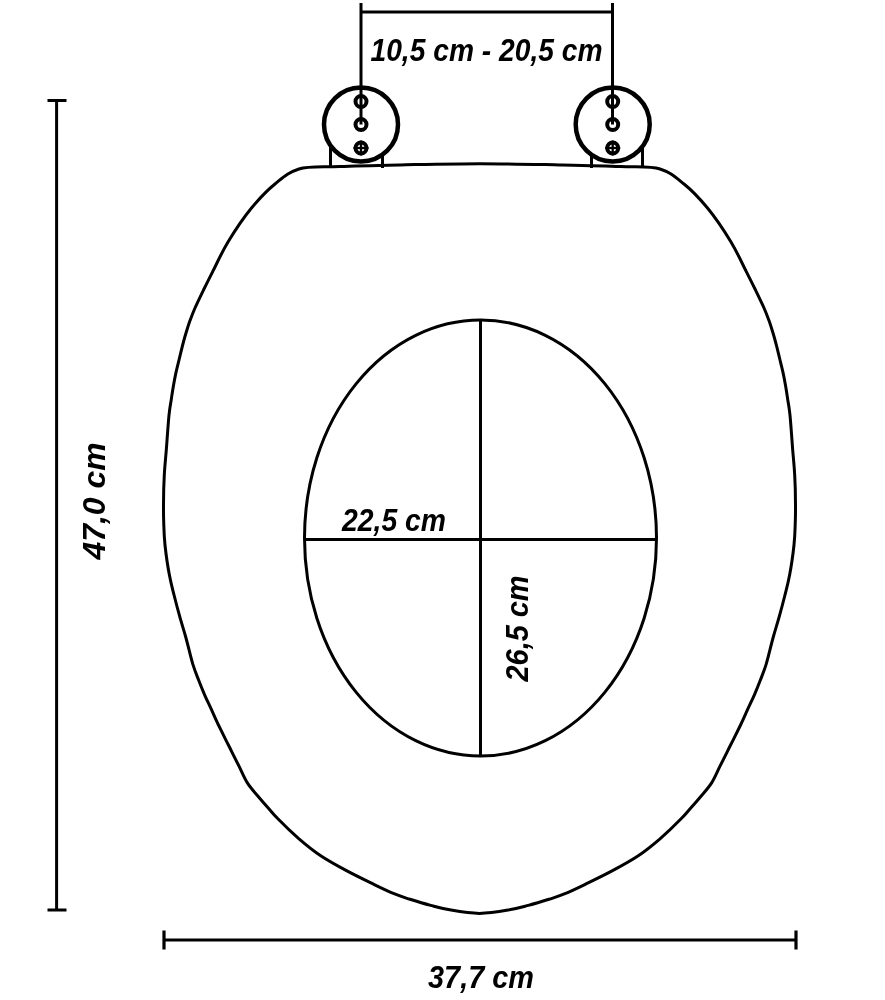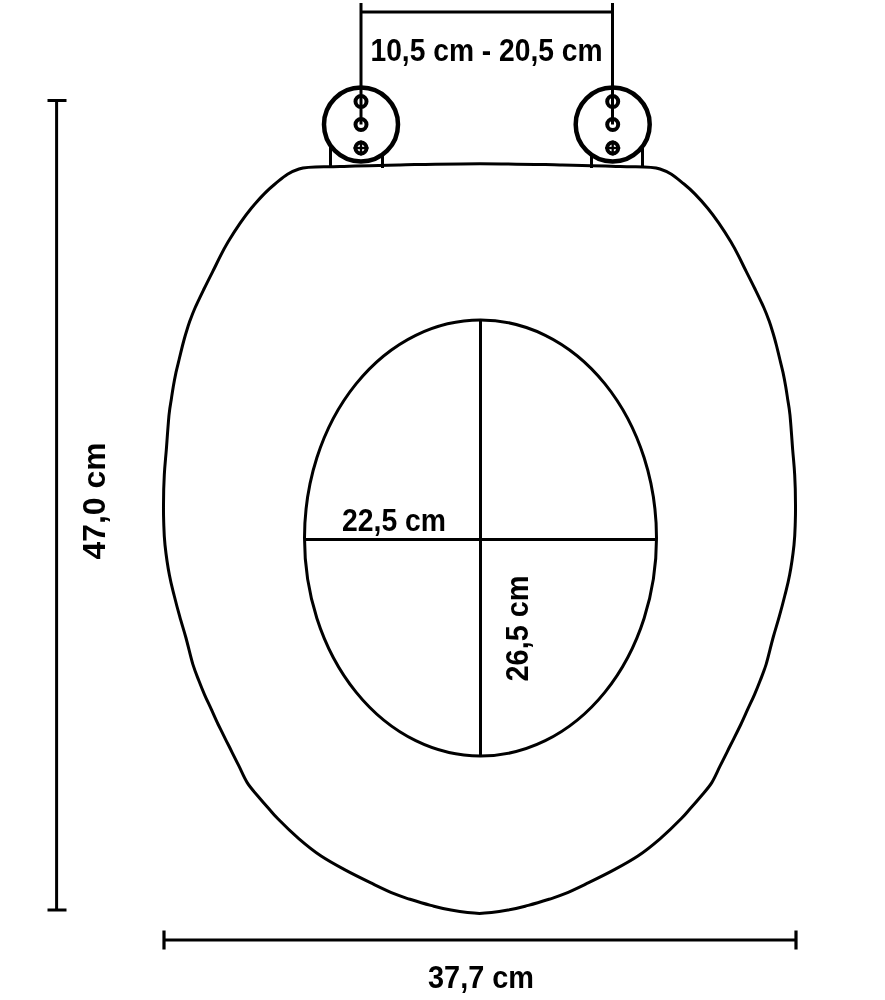"10,5 cm - 20,5 cm" .wrap { font-style: none -> italic }
